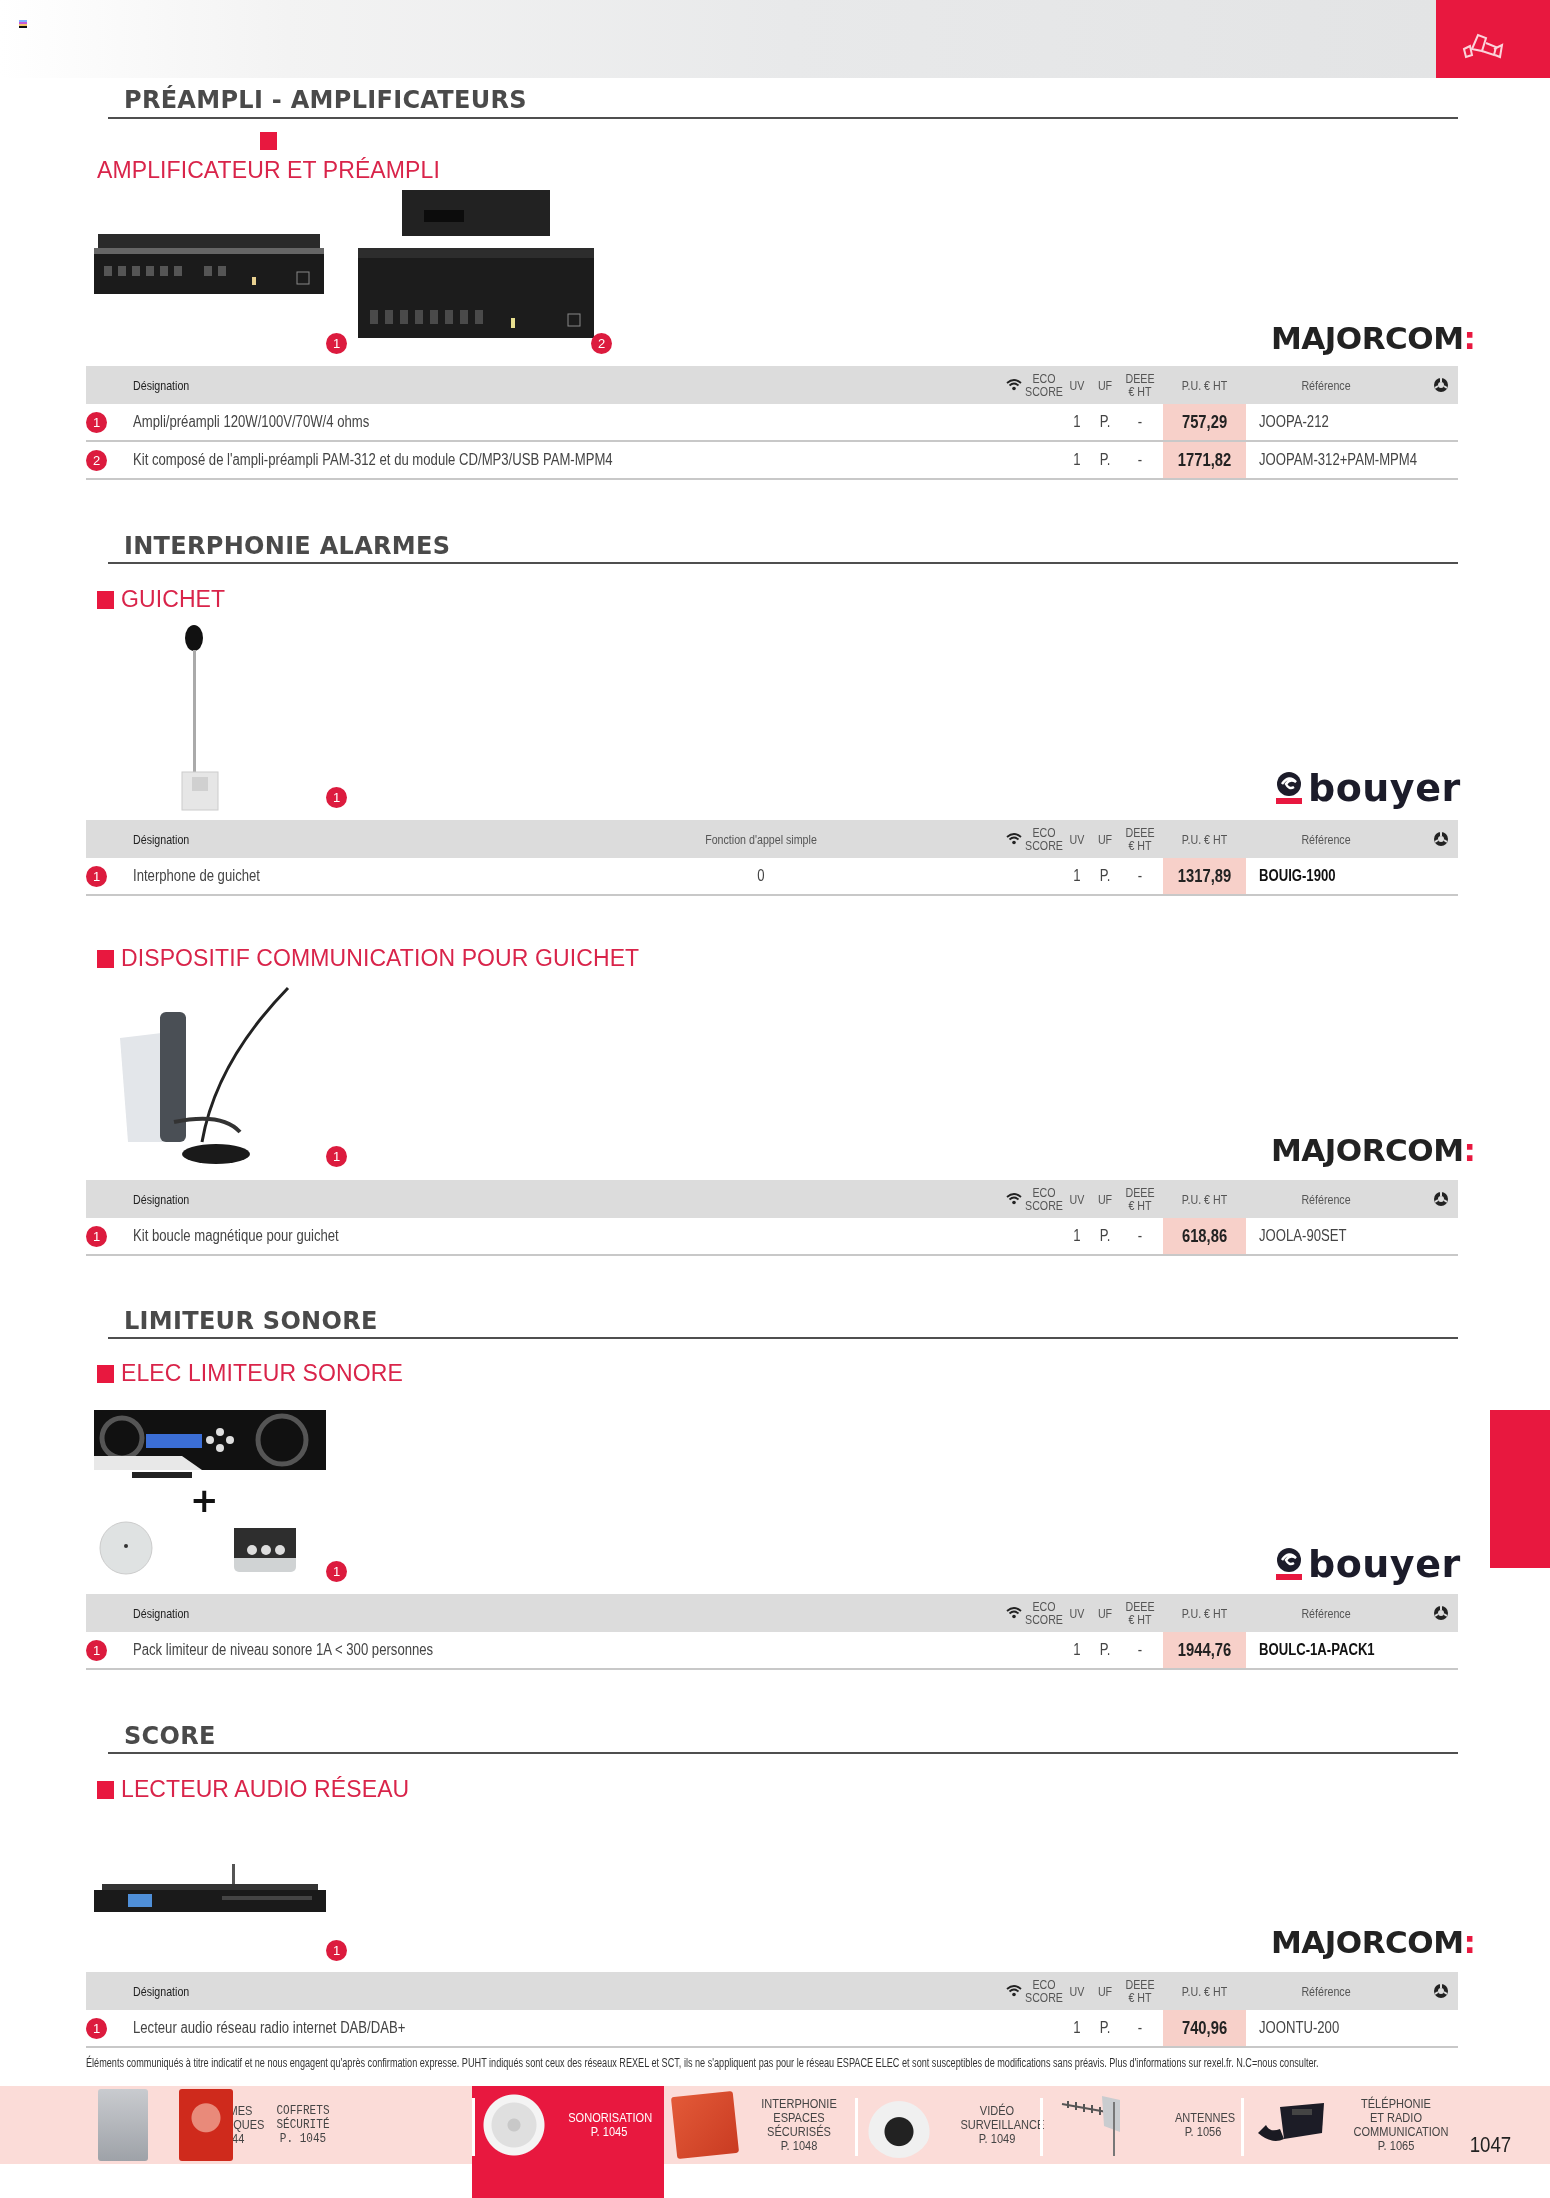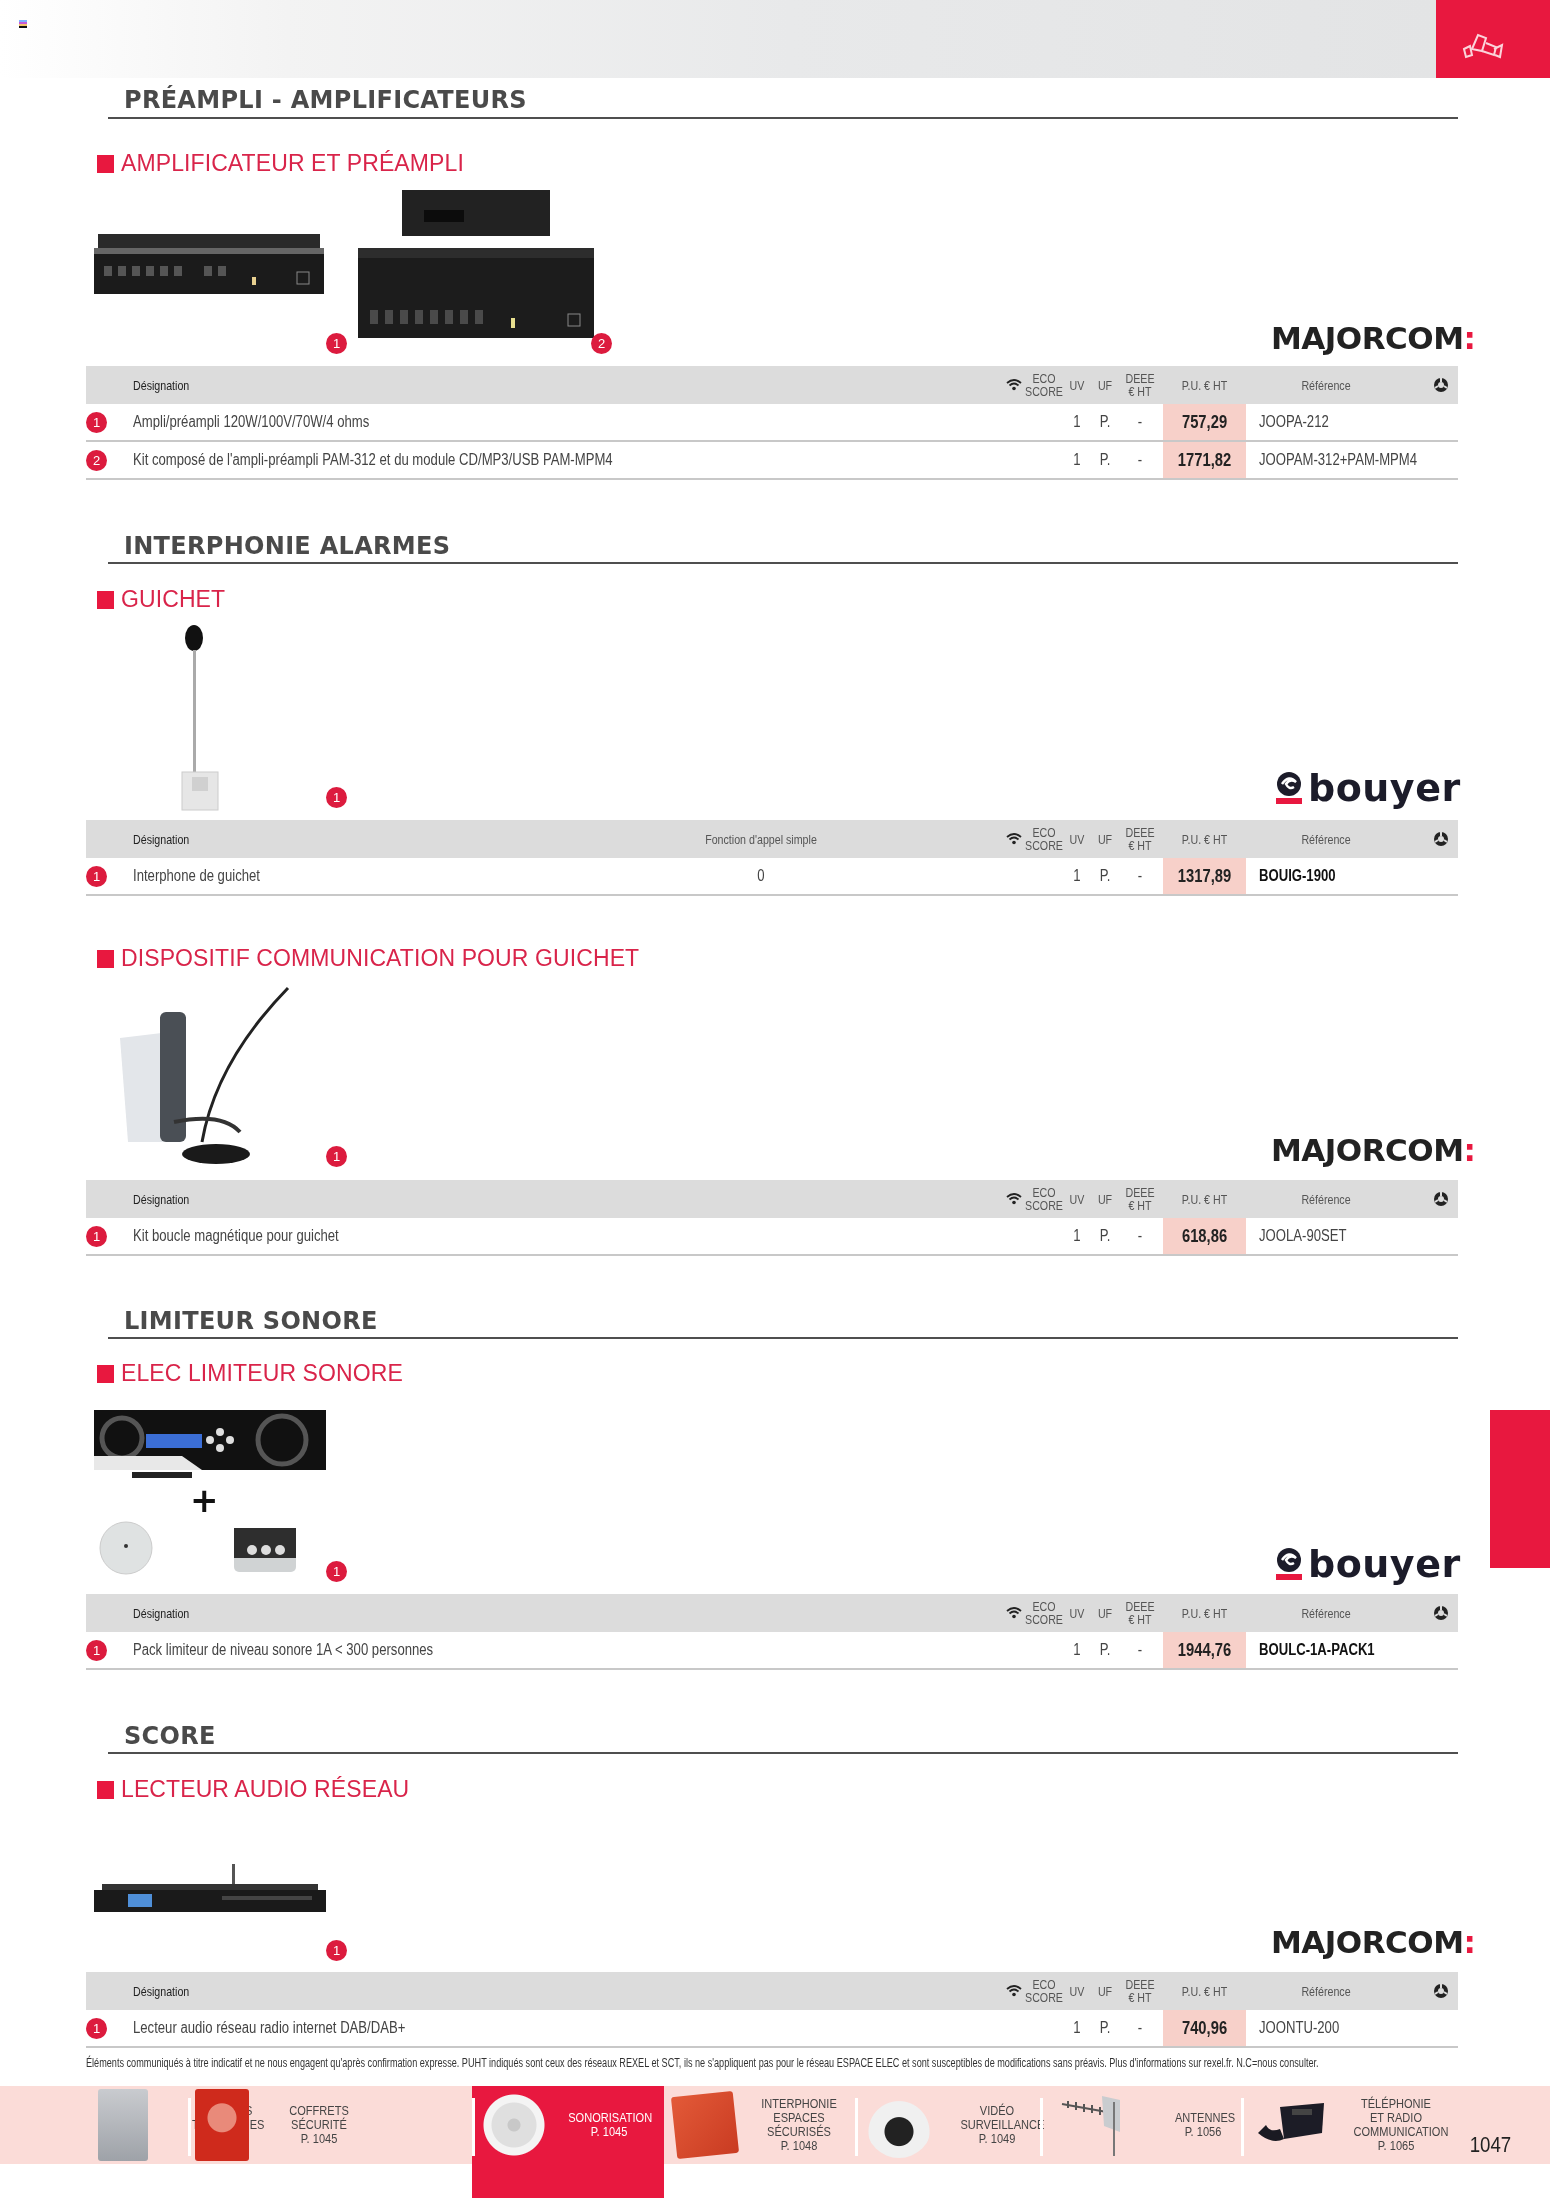"AMPLIFICATEUR ET PRÉAMPLI" div.sub-title { flex-direction: none -> column; top: 150px -> 132px }
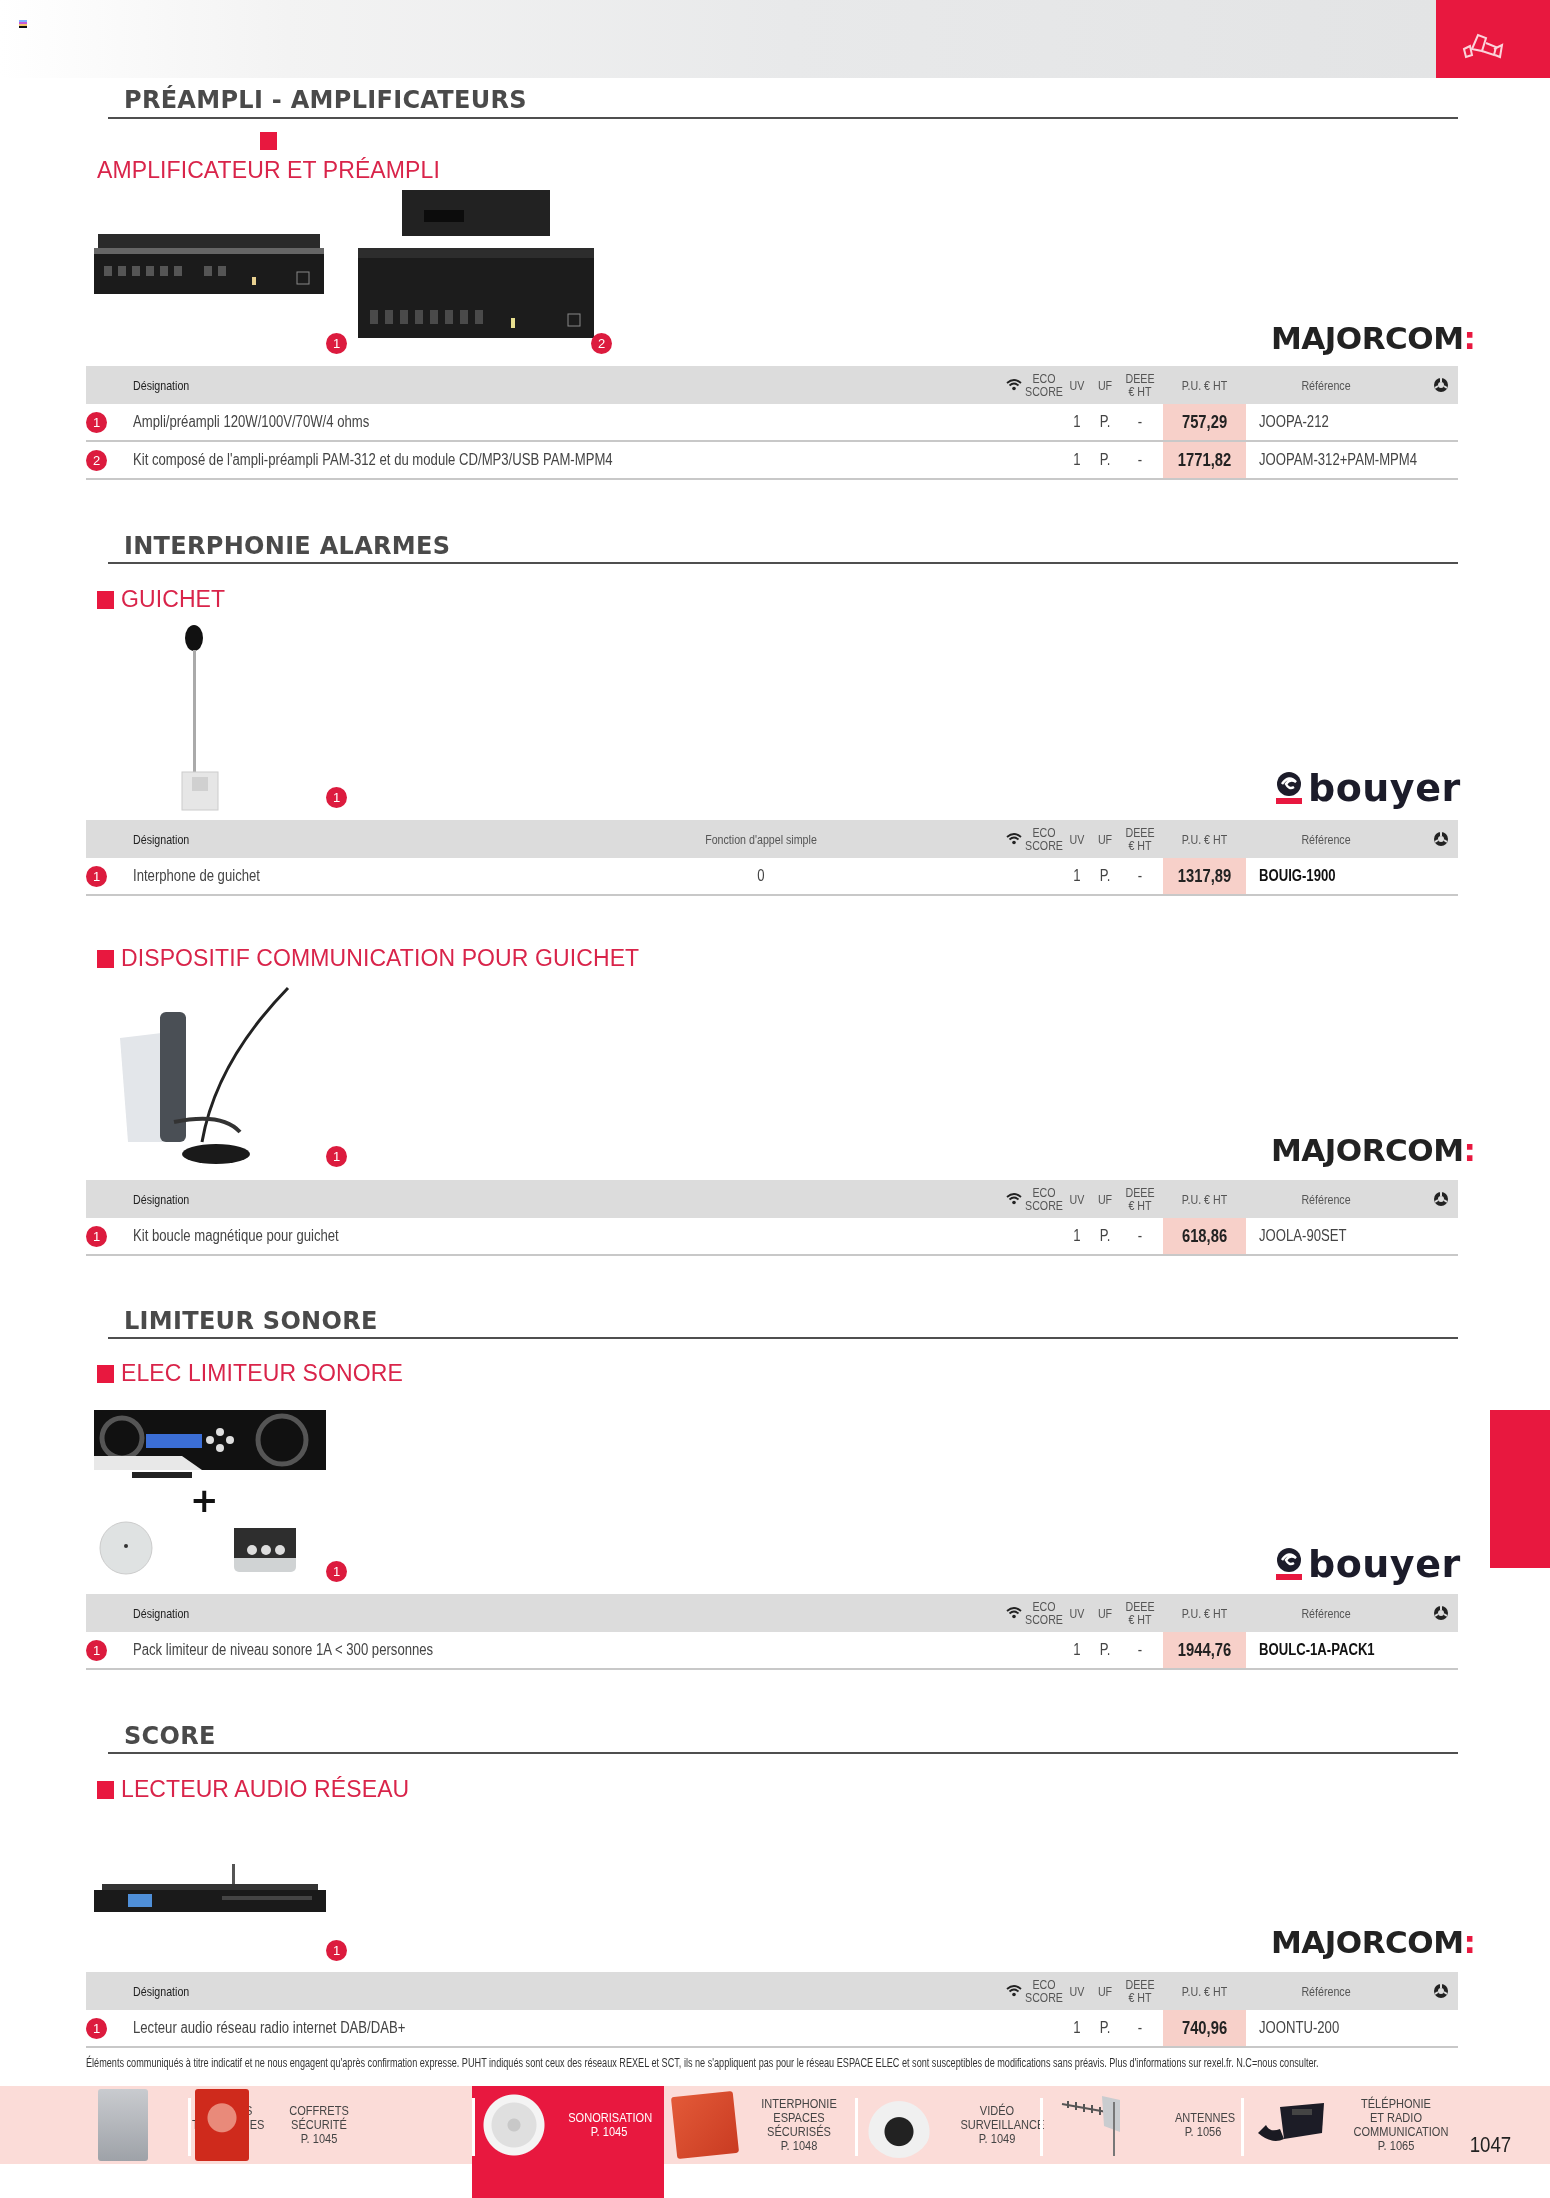"COFFRETS" div.nav-item { font-family: none -> Liberation Mono, monospace; left: 195px -> 179px }
